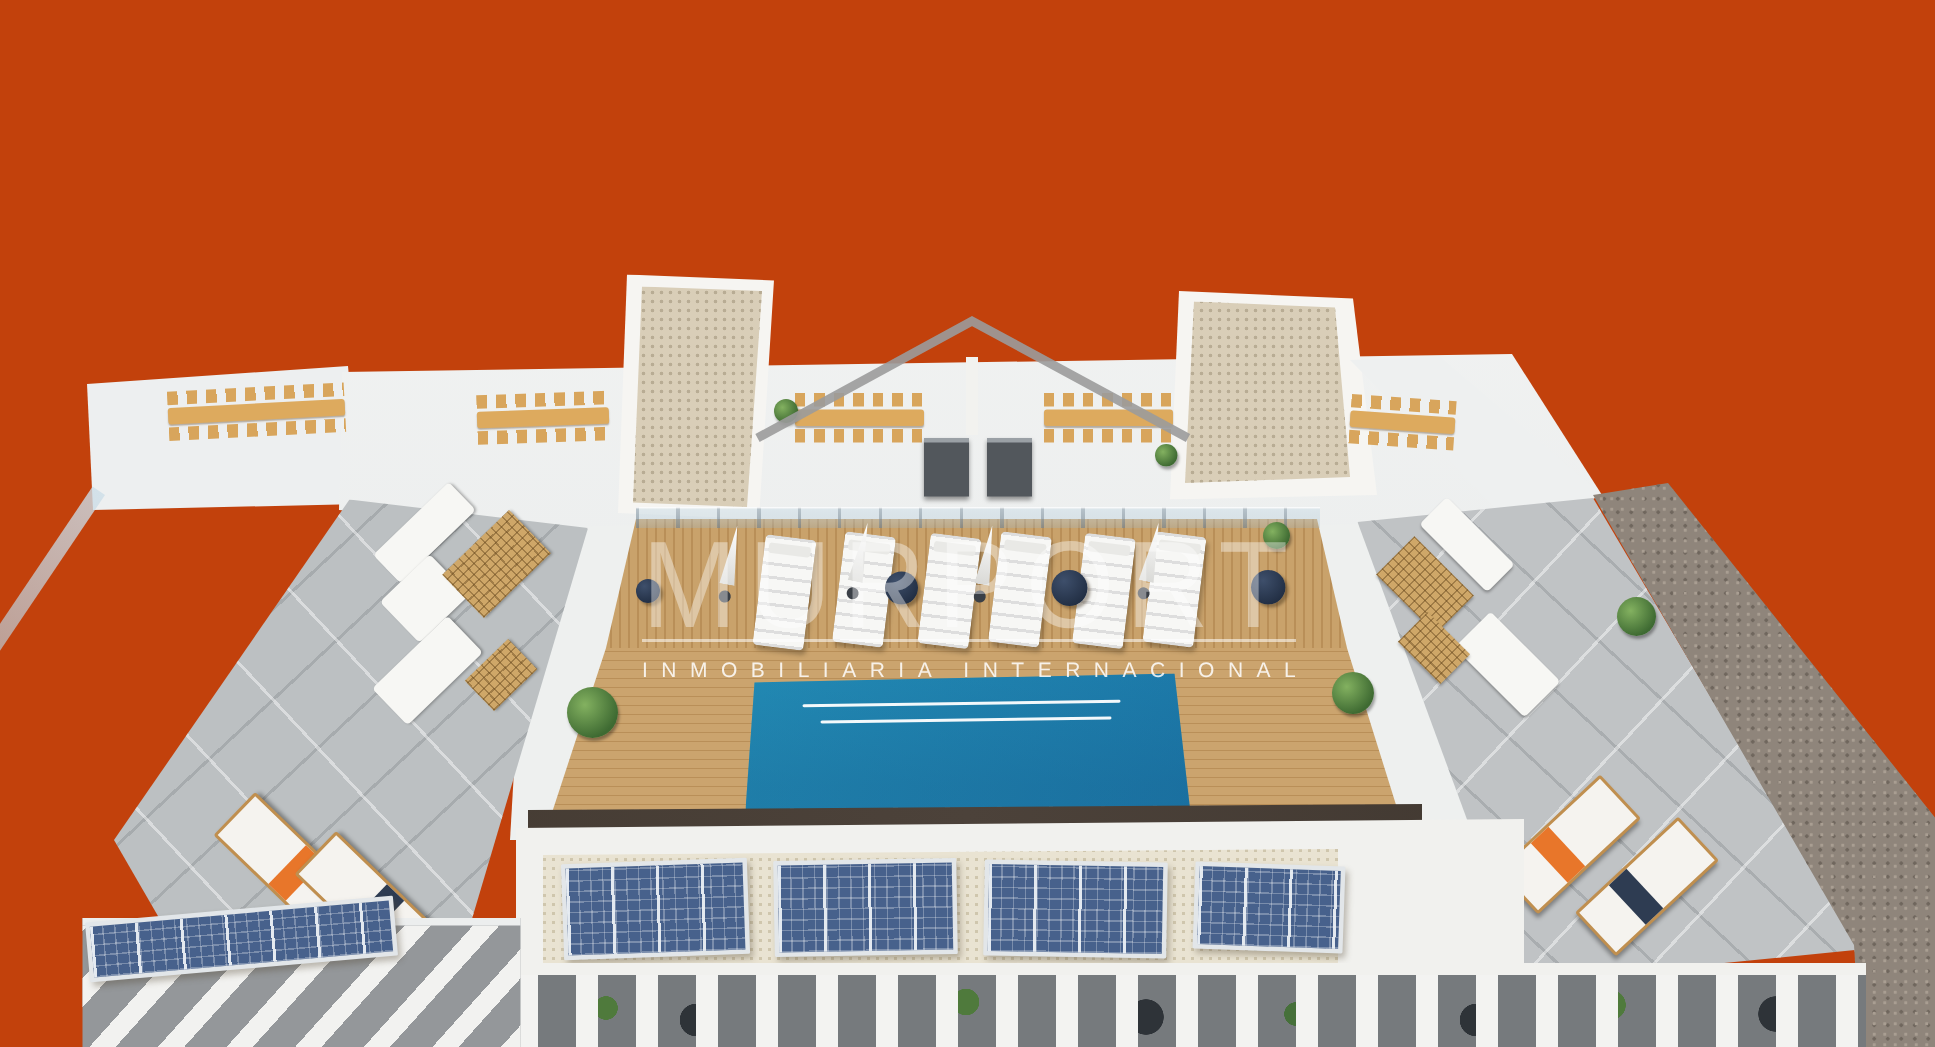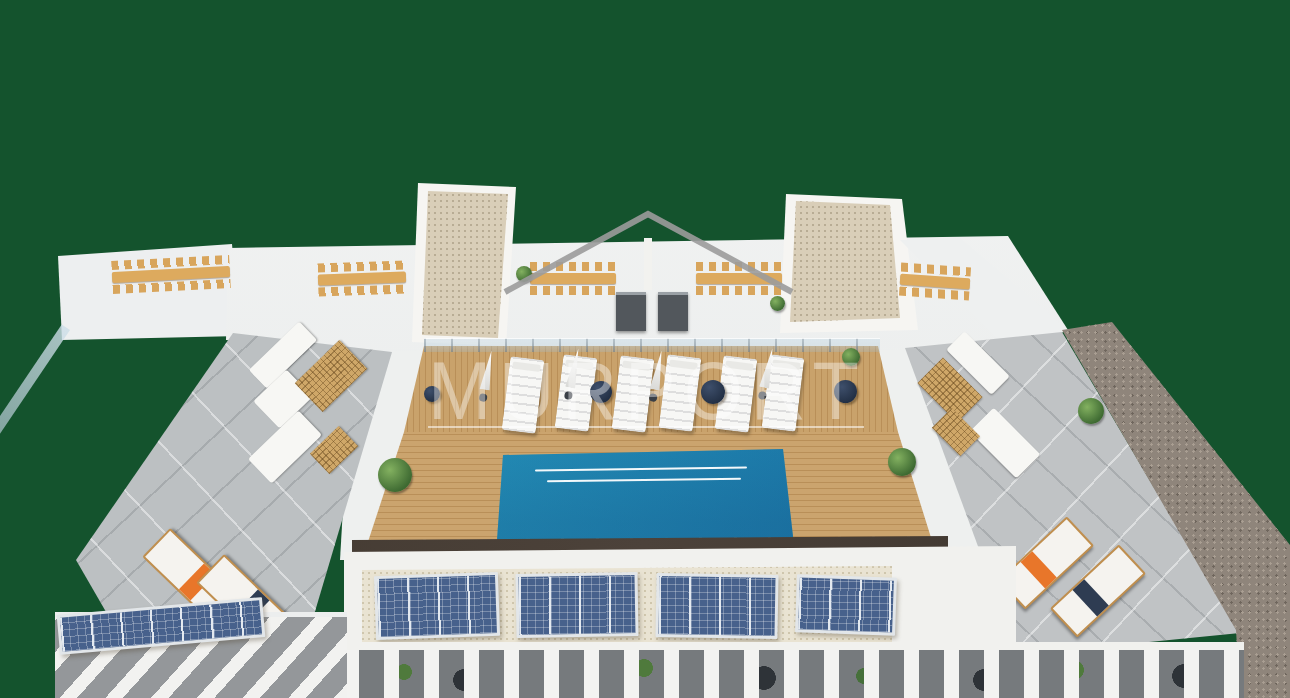"MURPORT" .scene { background: #14532d -> #c2410c }
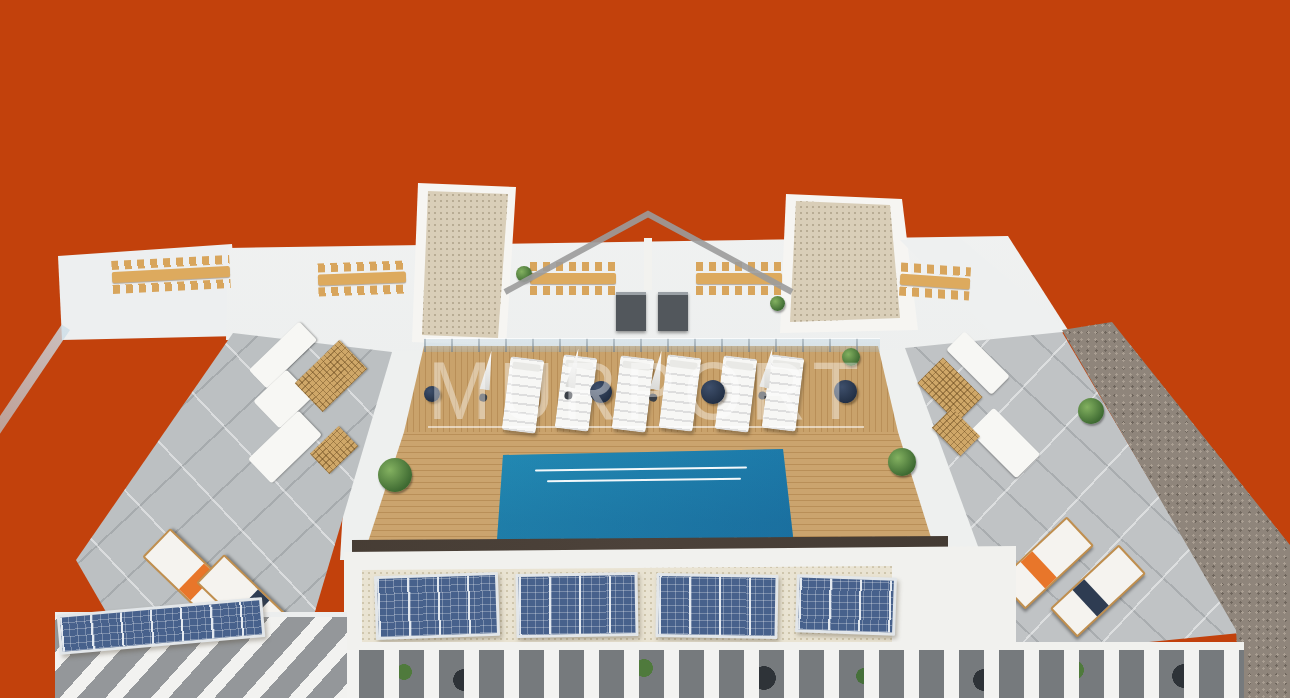"INMOBILIARIA INTERNACIONAL" div.wm-tagline { html: none -> <div>INMOBILIARIA INTERNACIONAL</div> }
